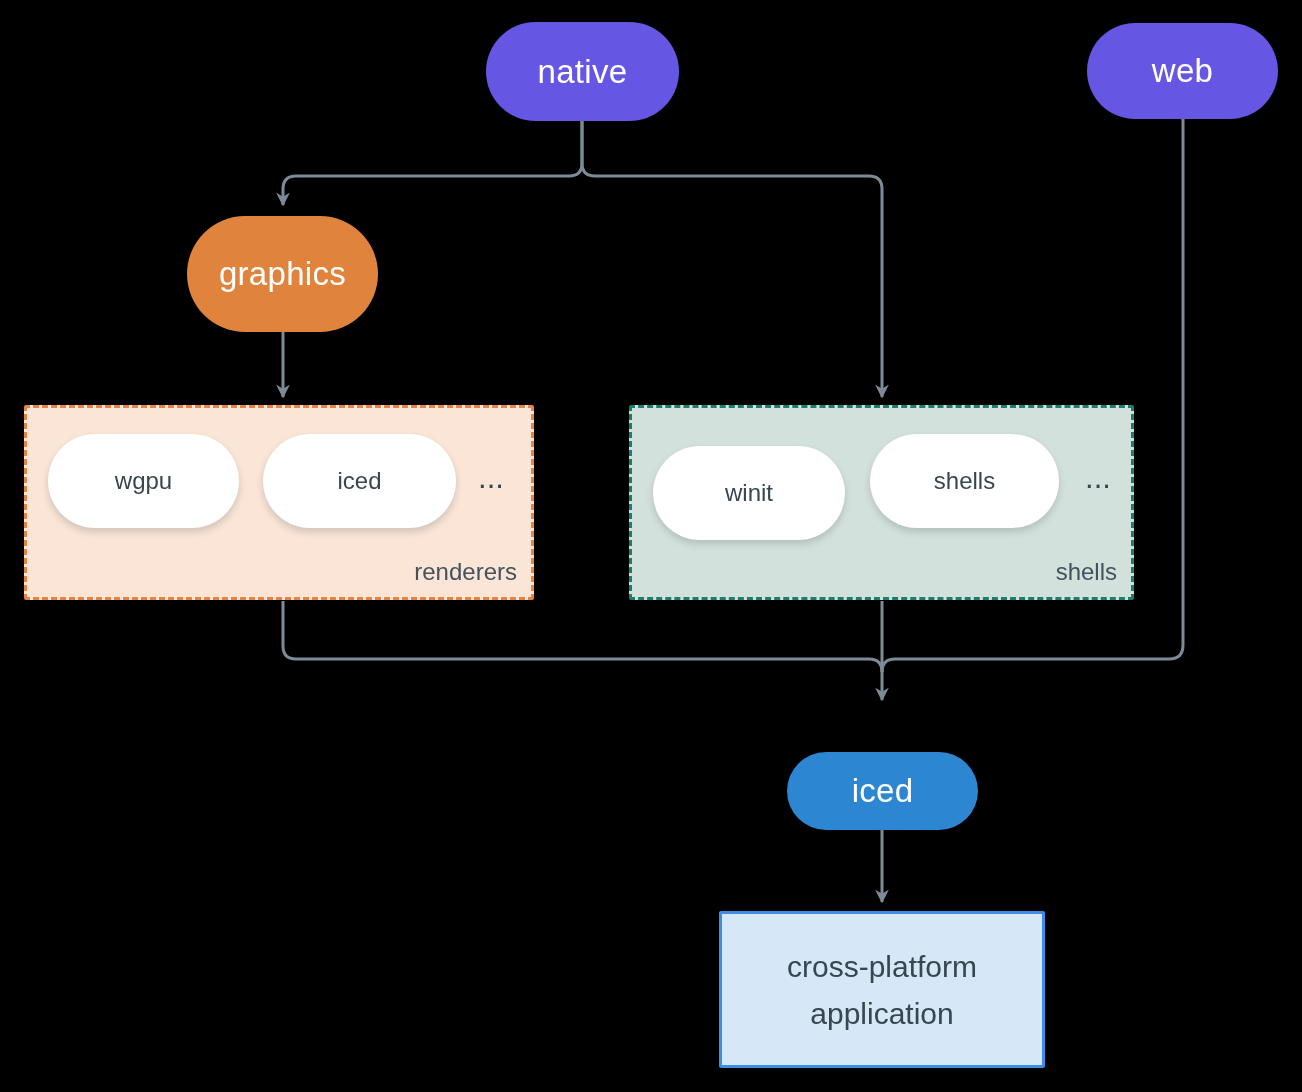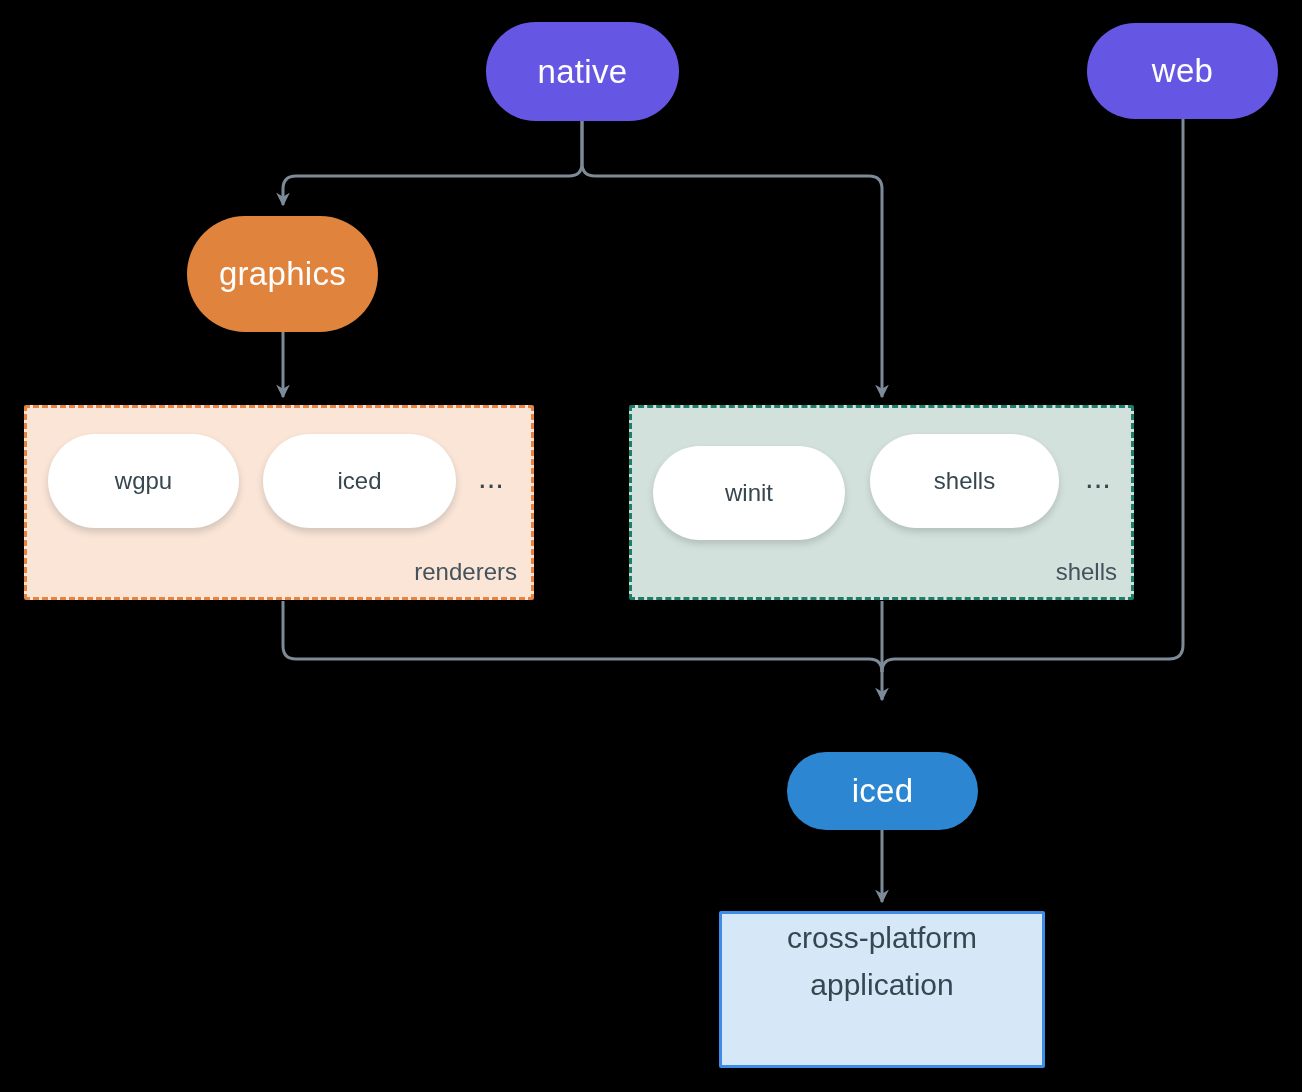"cross-platform" .app-box { justify-content: none -> center }
